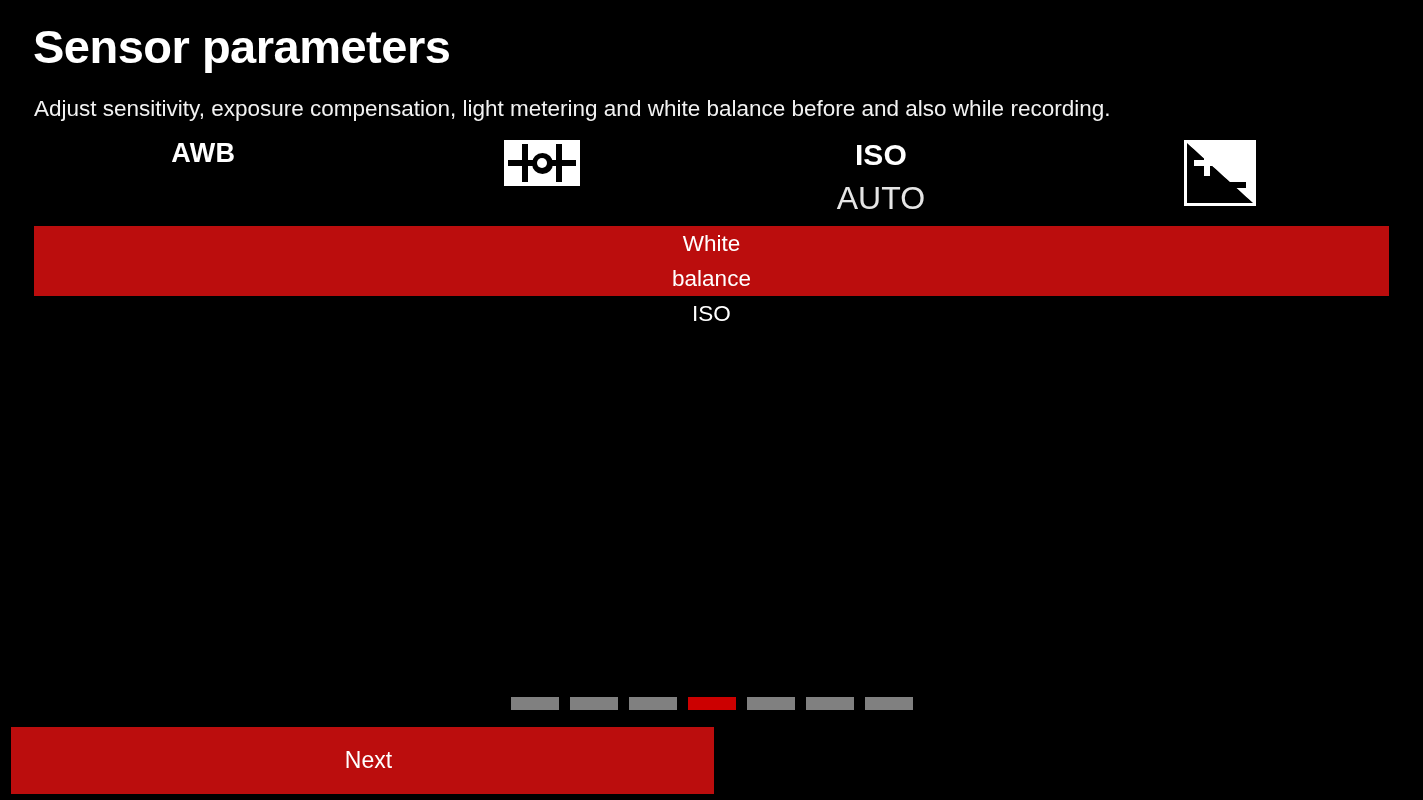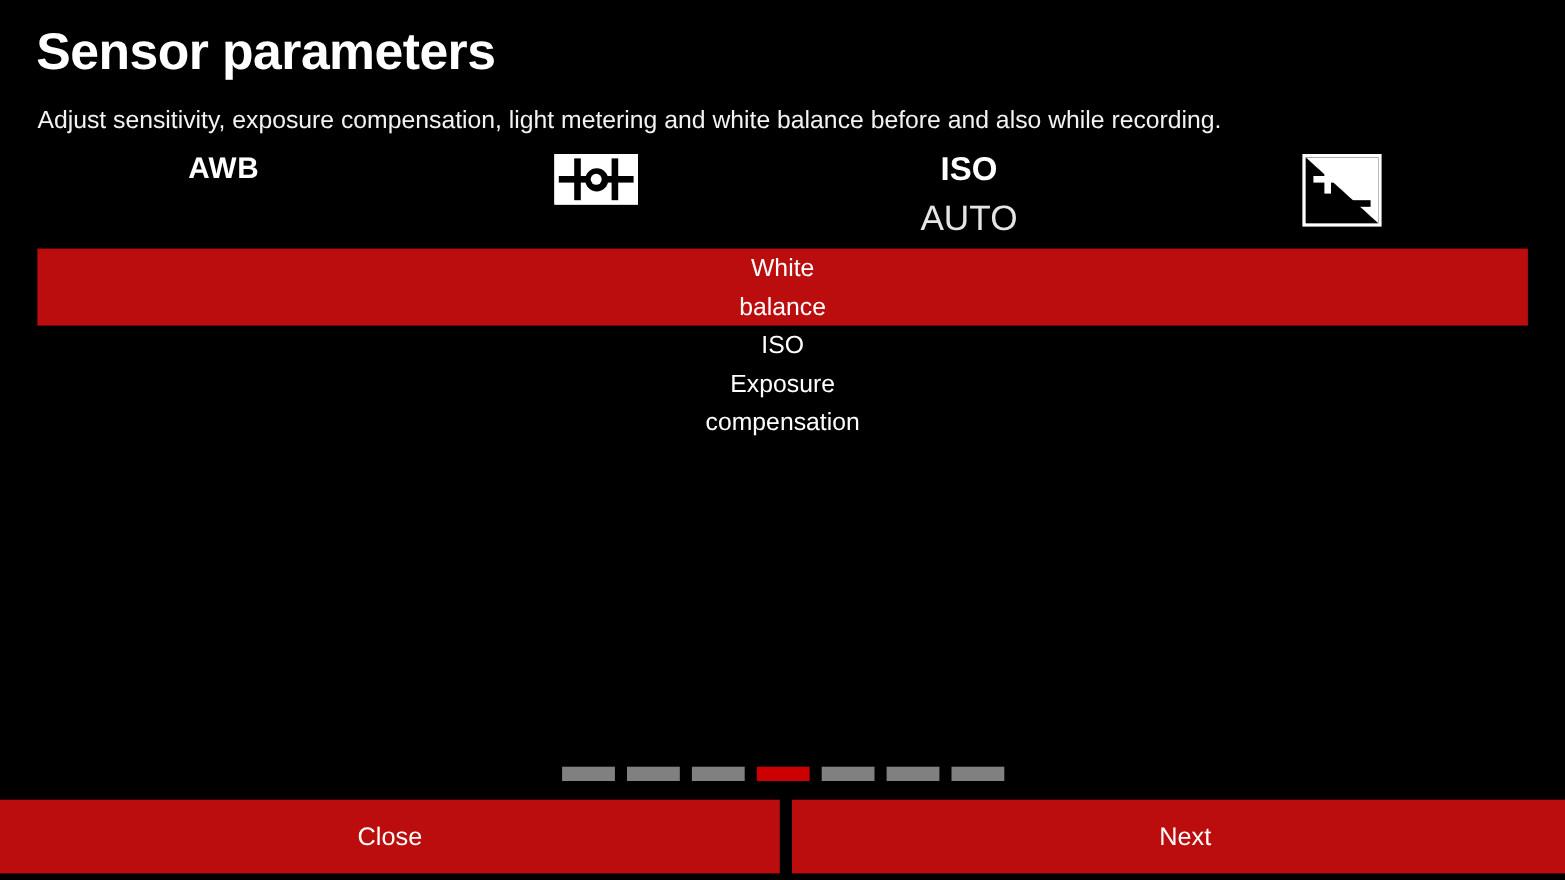"Exposure" div.param-label-cell { html: <div>Exposure compensation</div> -> none }
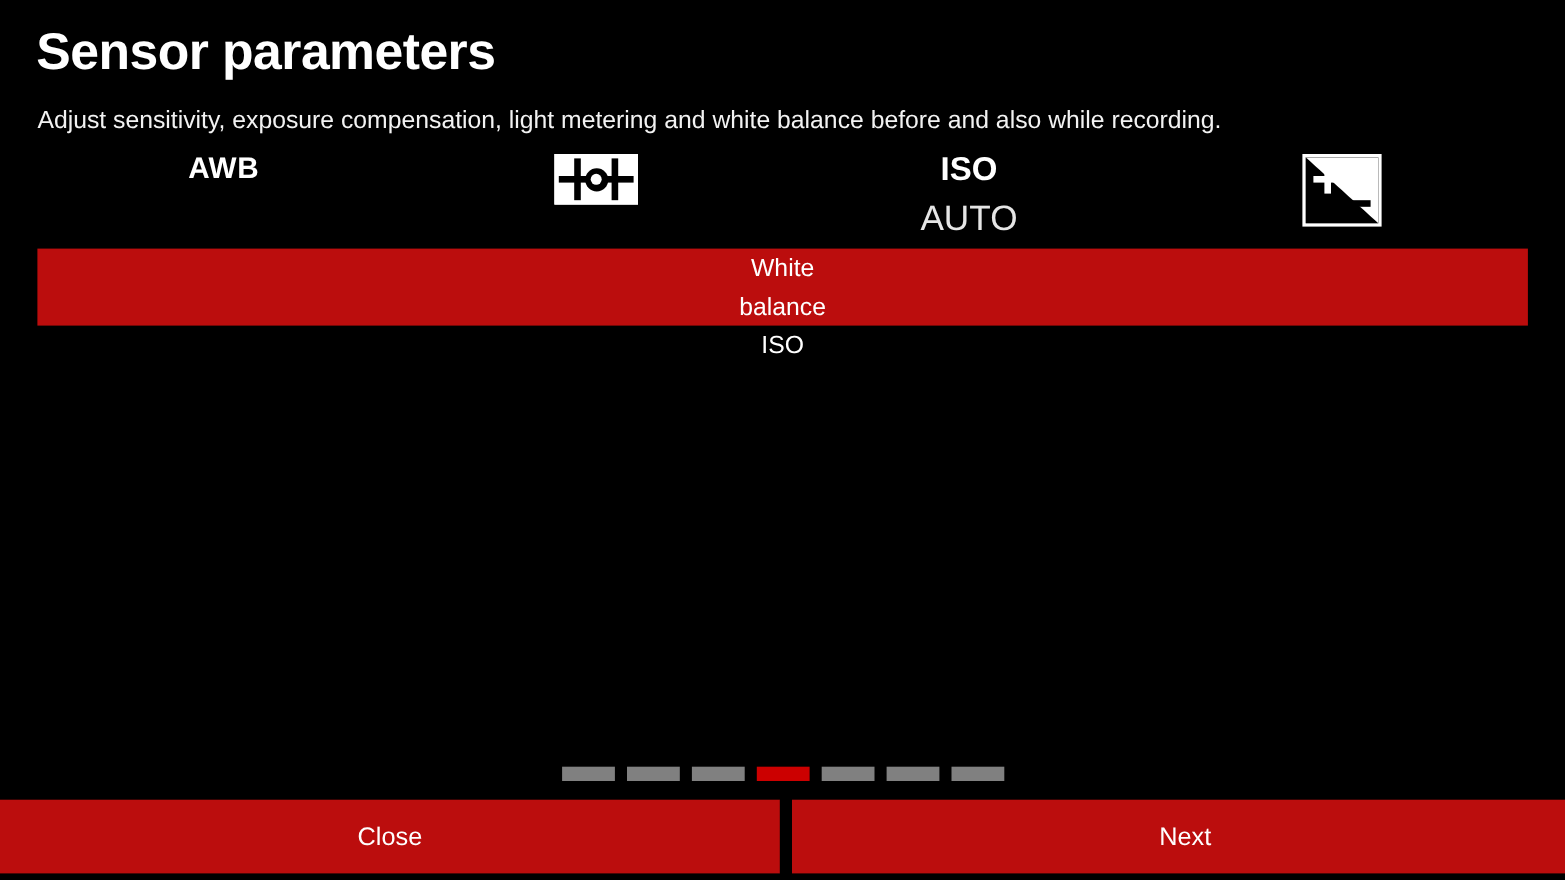"Close" div.bottom-button { html: <div>Close</div> -> none }
